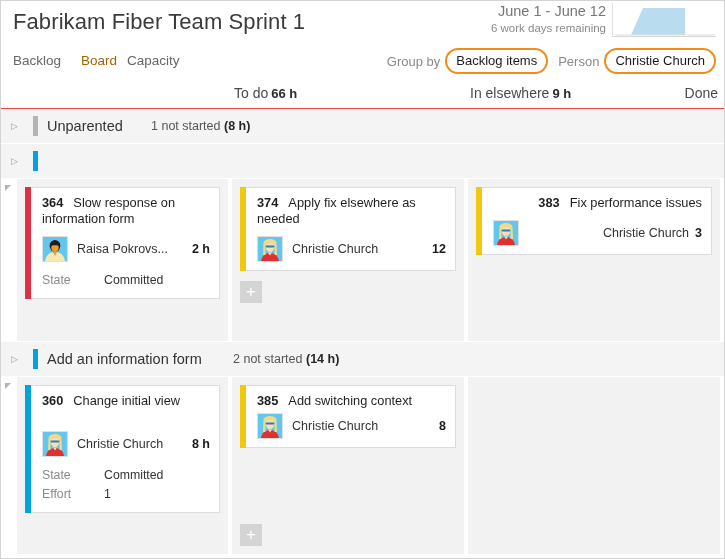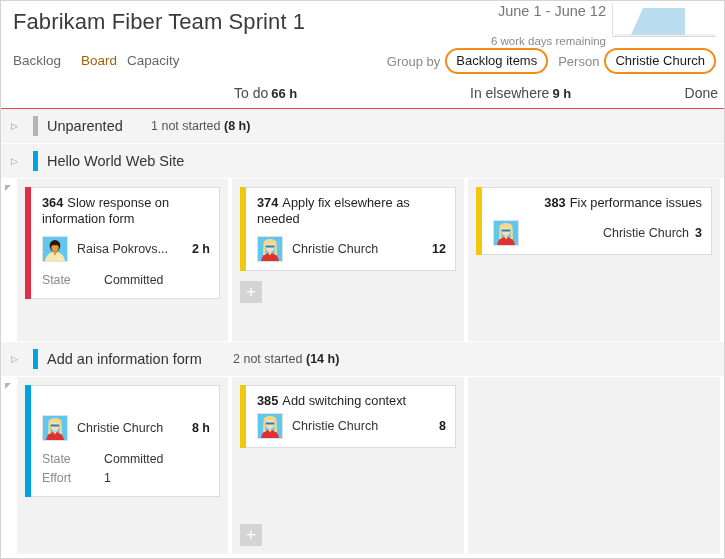"6 work days remaining" .sprint-remaining { margin-top: 16px -> 3px }
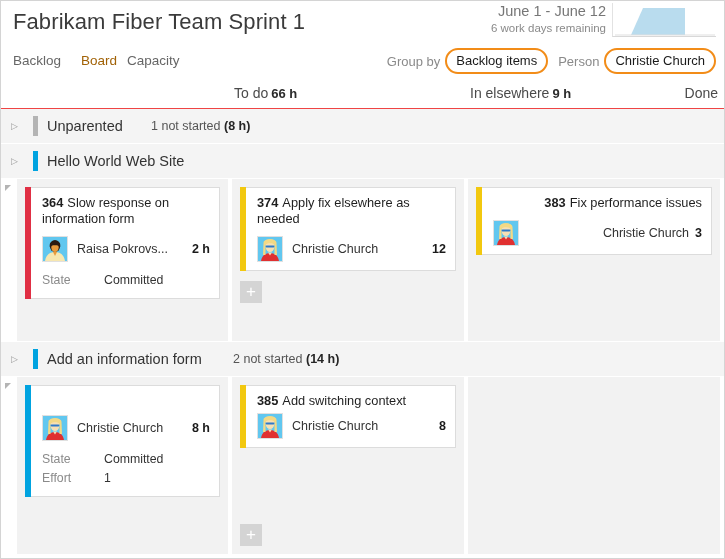"Hello World Web Site" div.group-title { html: <div>Hello World Web Site</div> -> none }
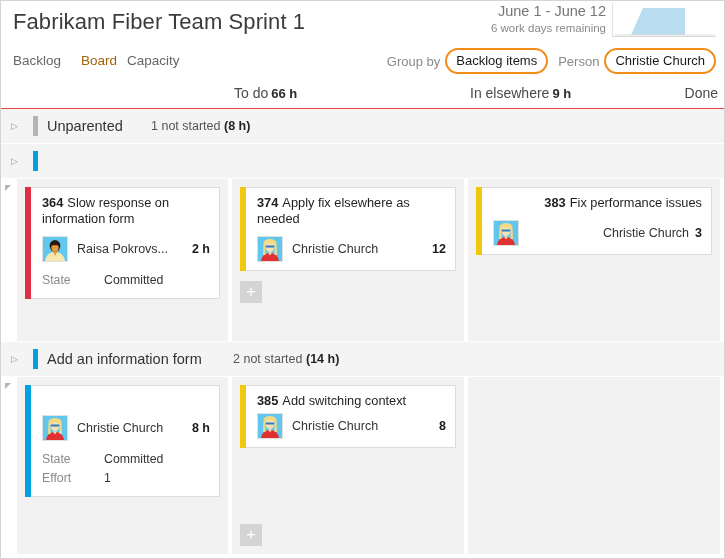"364" .card-title .cid { margin-right: 4px -> 10px }
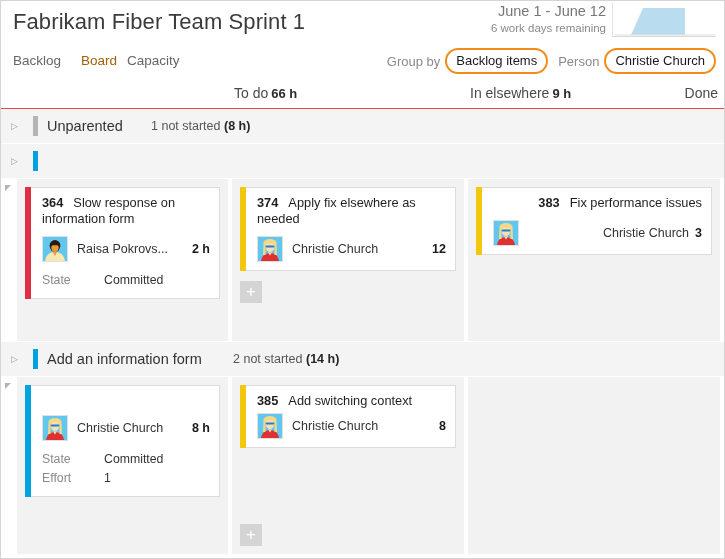"360 Change initial view" div.card-title { html: none -> <div> <span>360</span><span>Change initial view</span> </div> }
